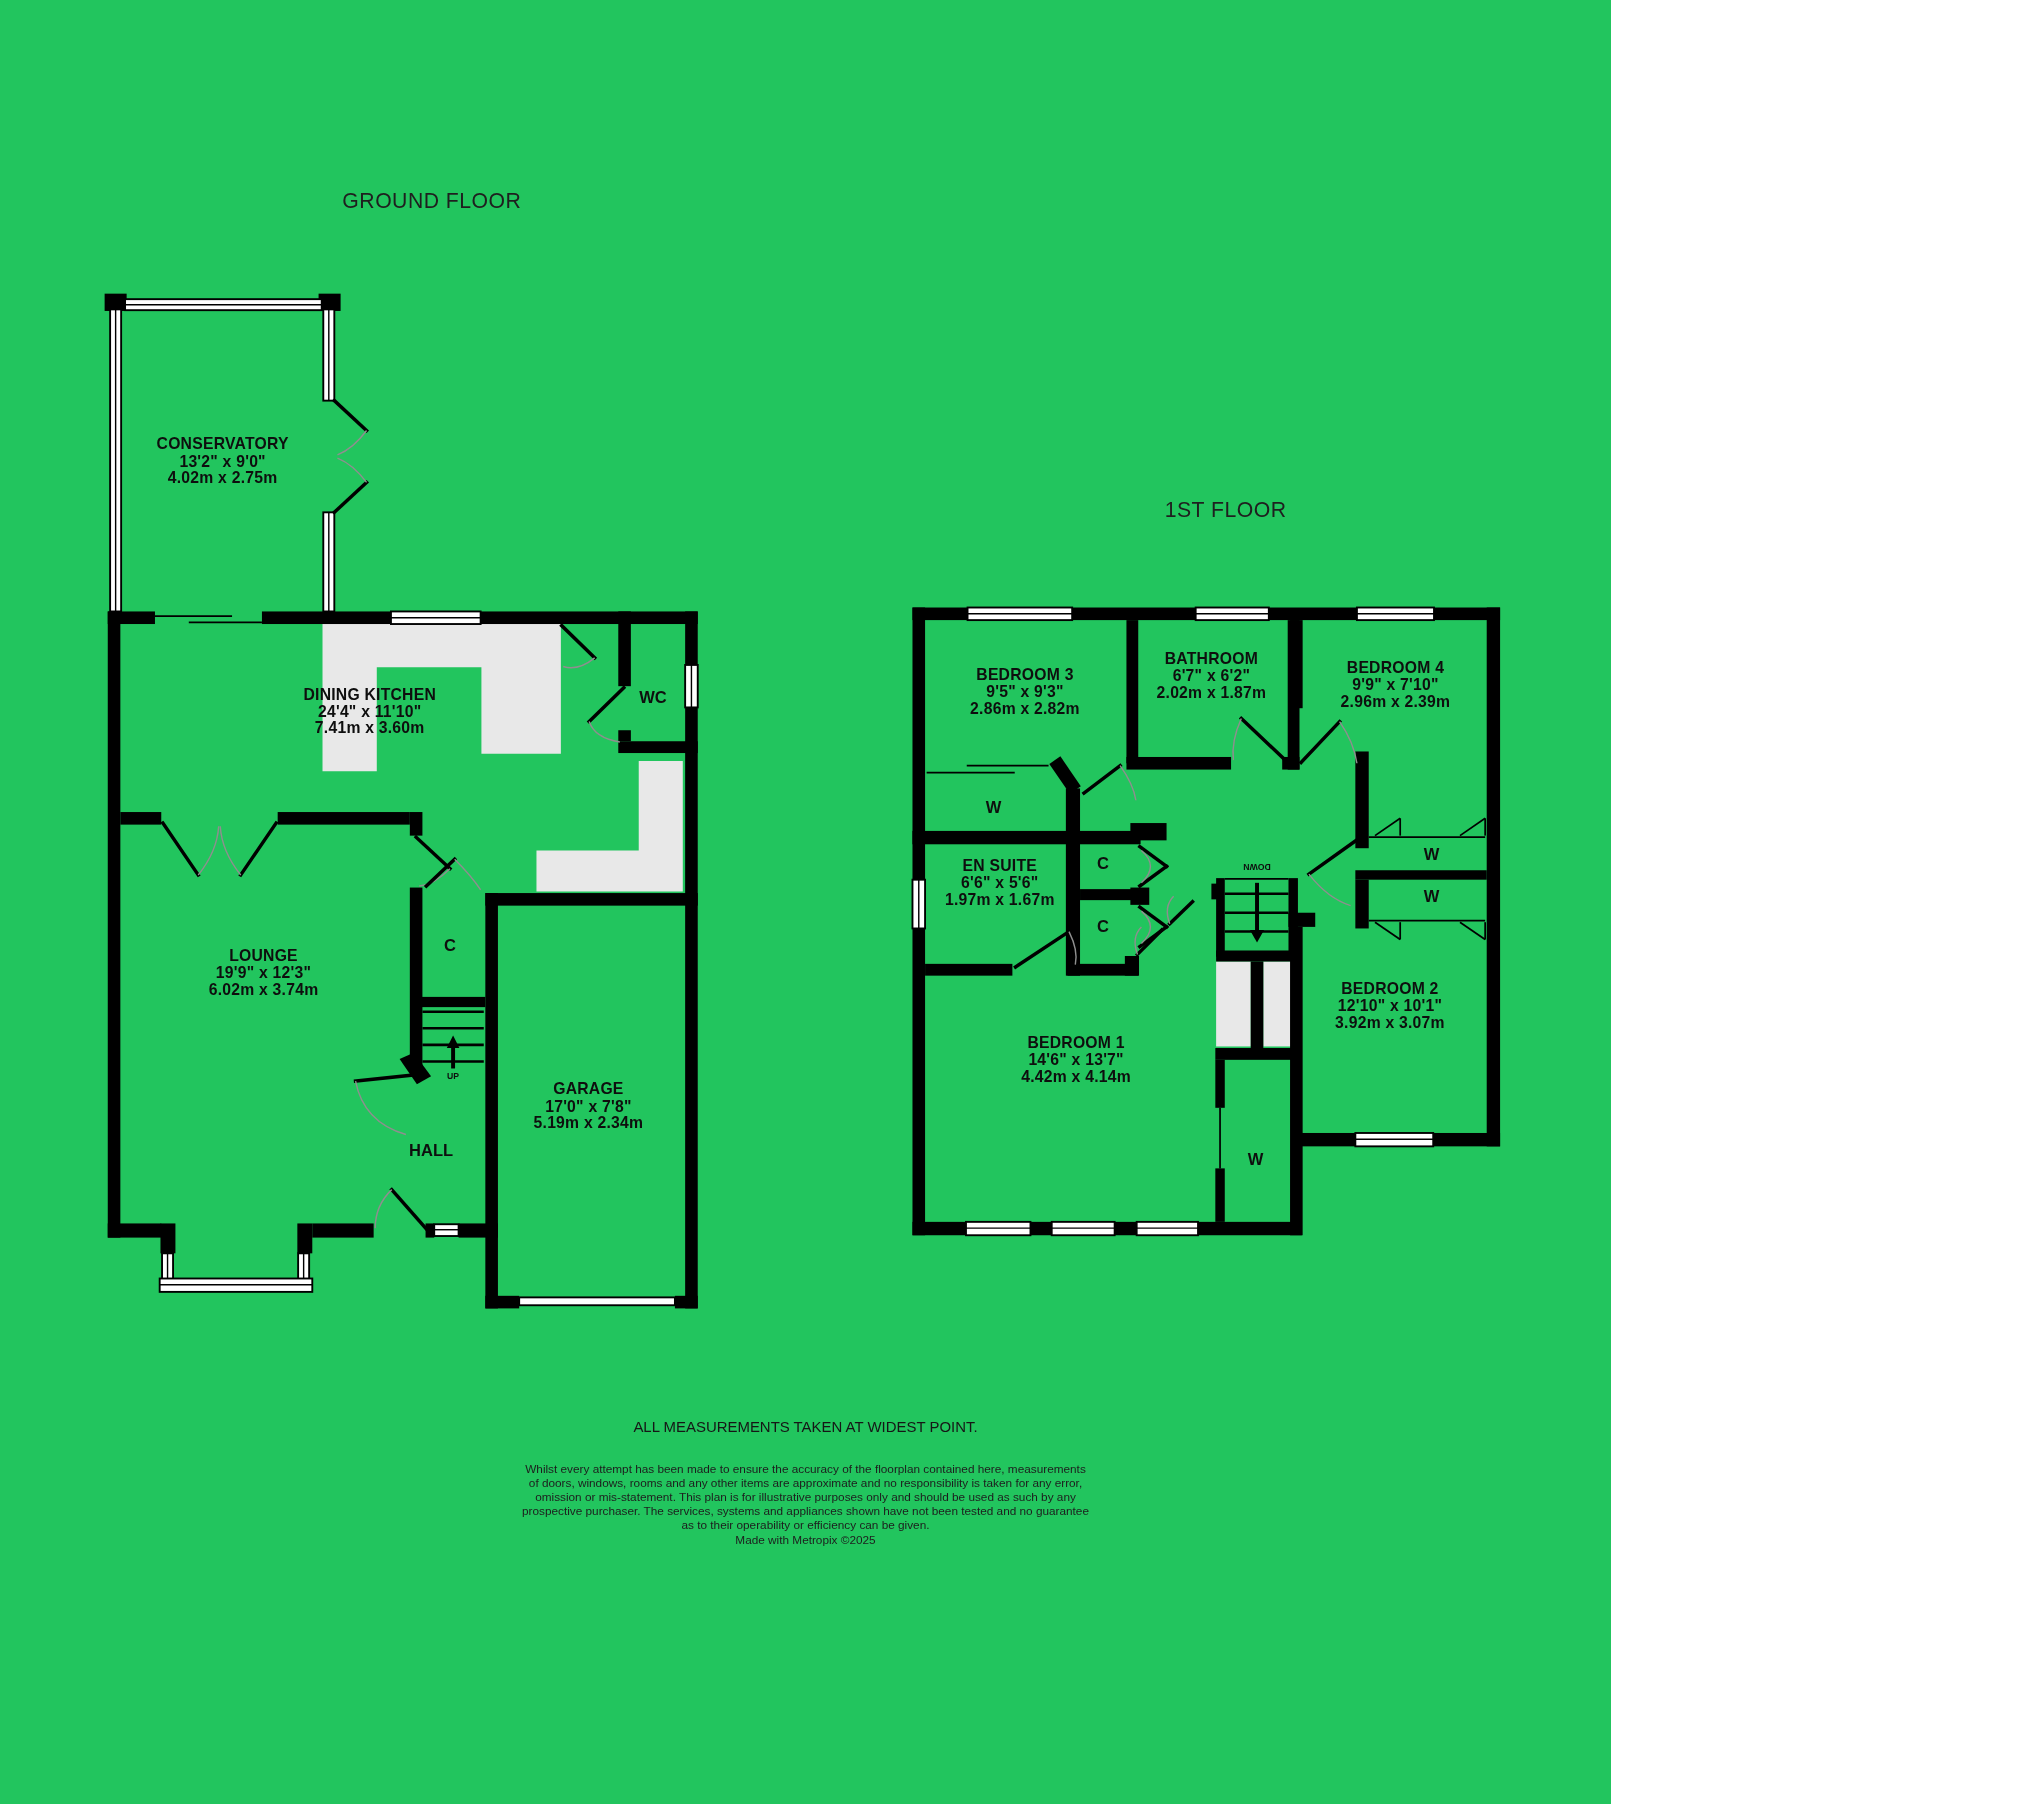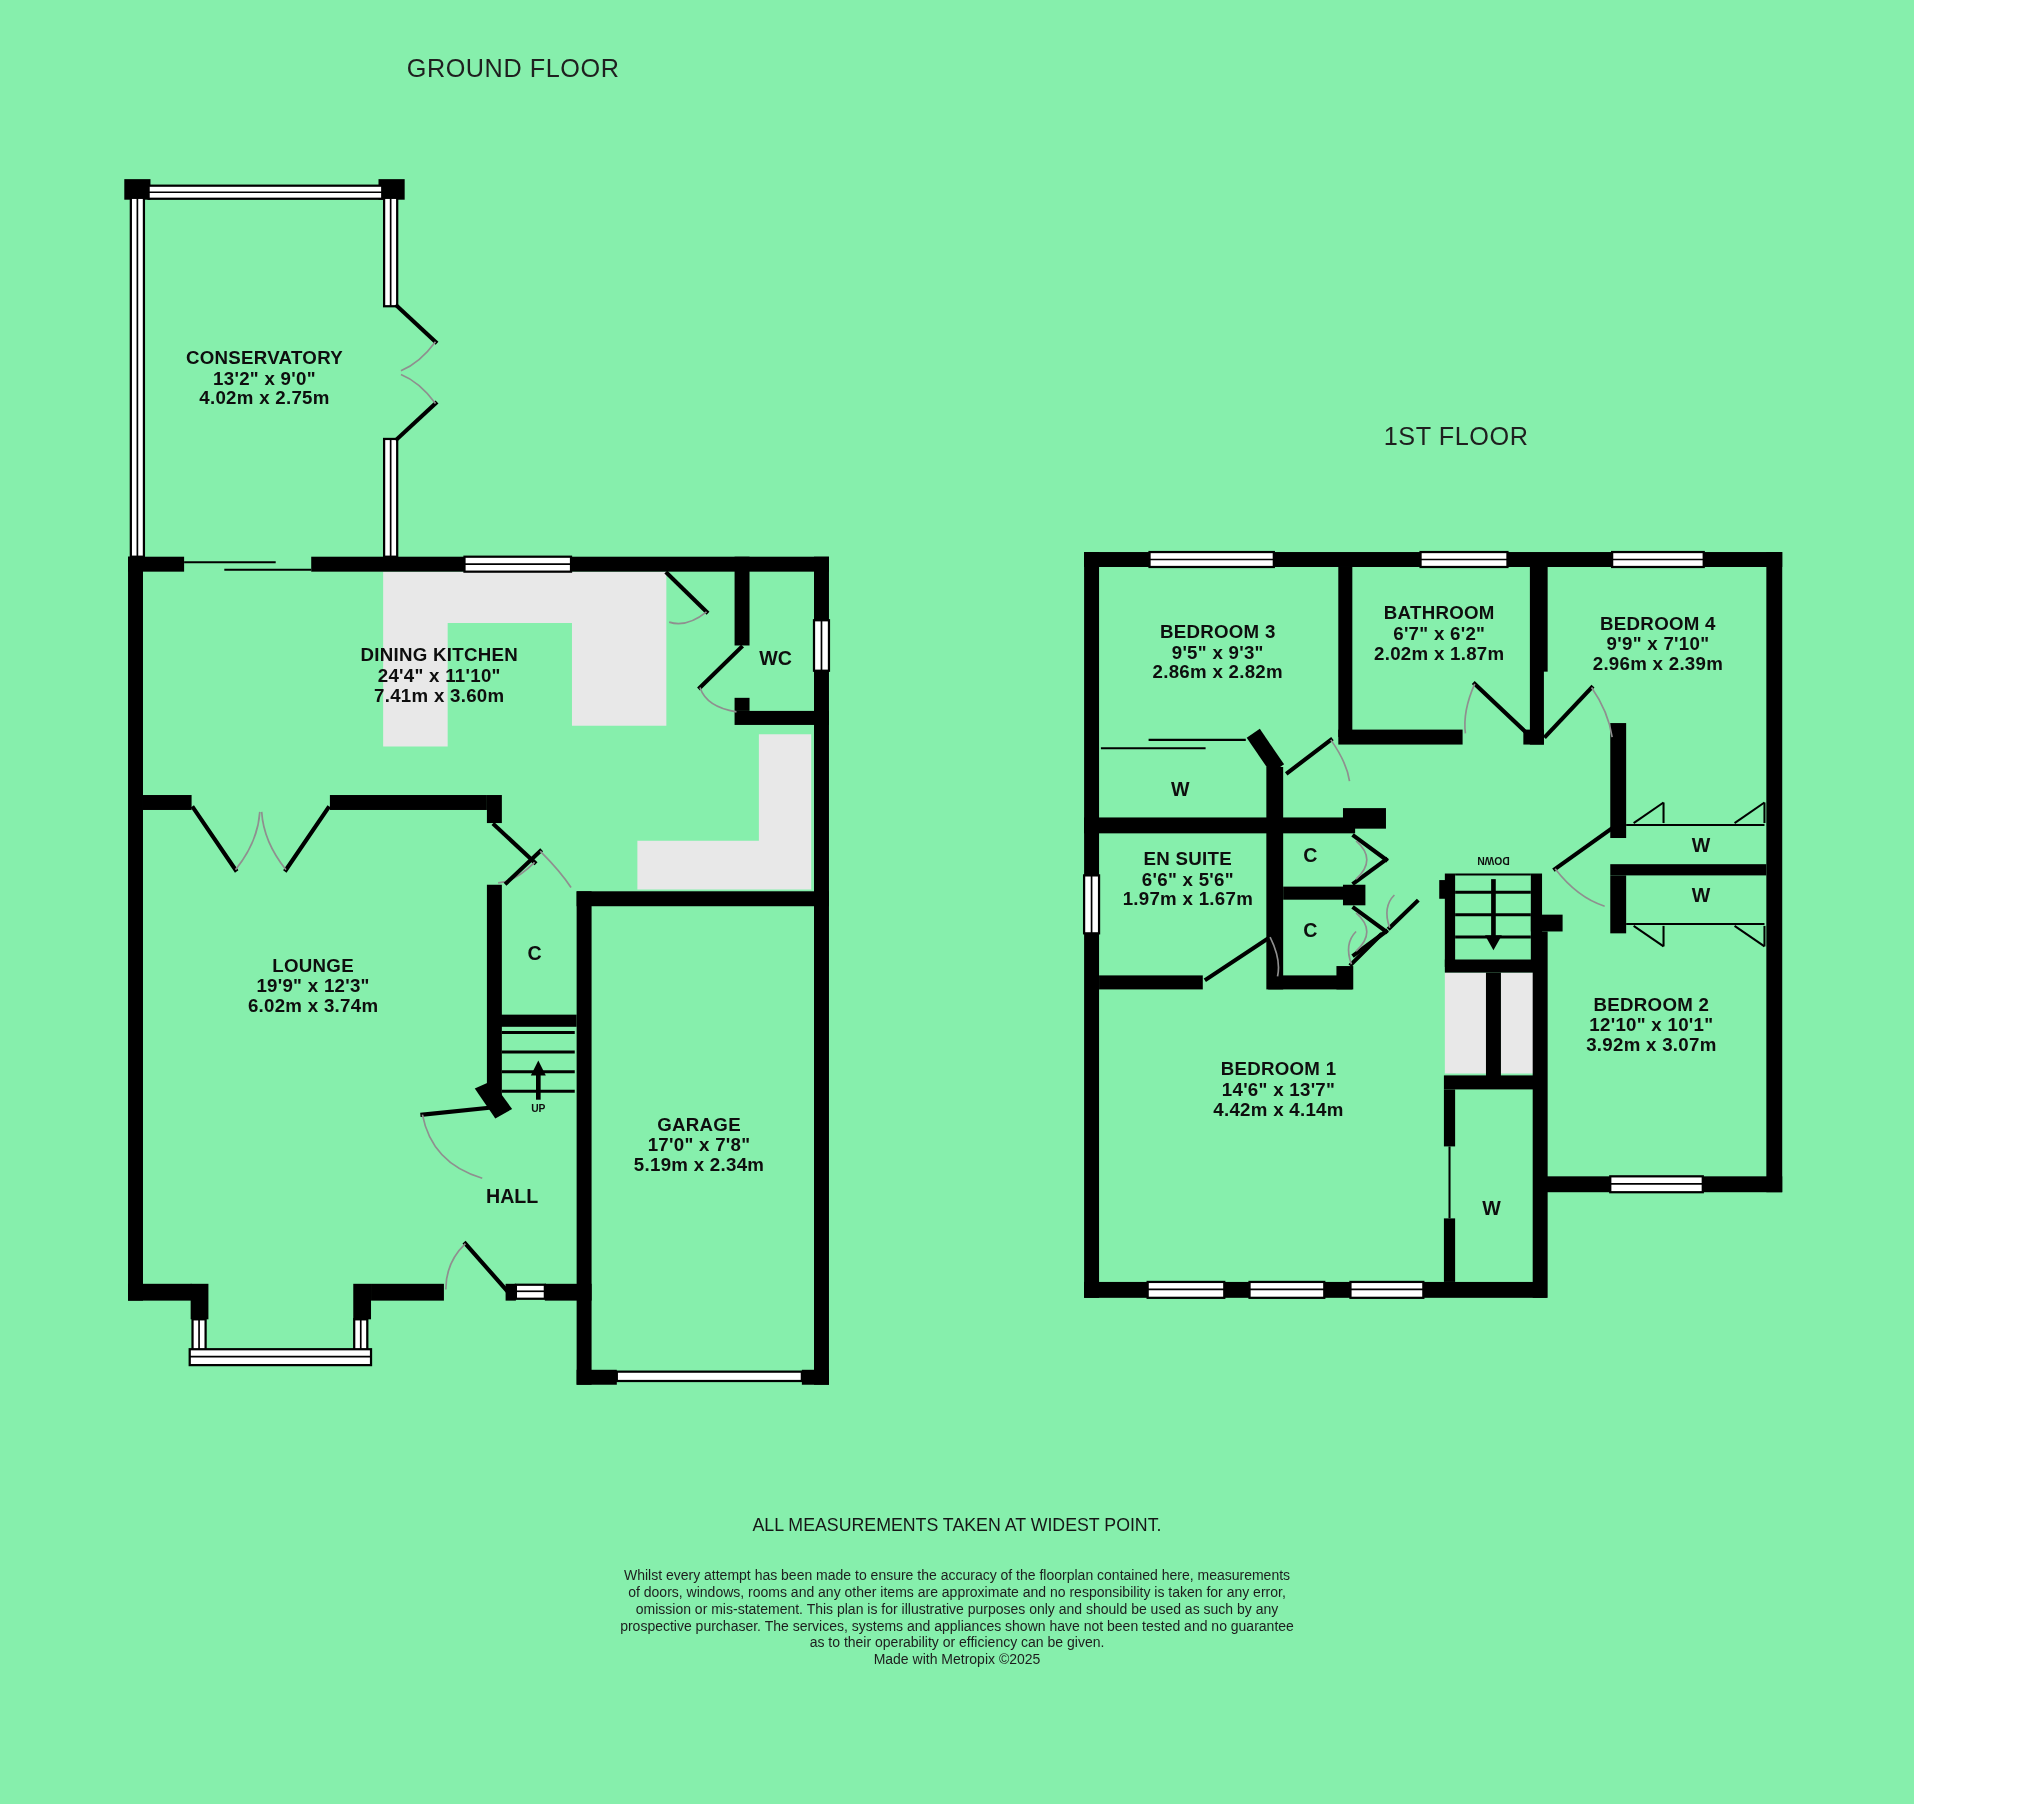"GROUND FLOOR" .canvas { background: #86efac -> #22c55e; width: 1914px -> 1611px }
